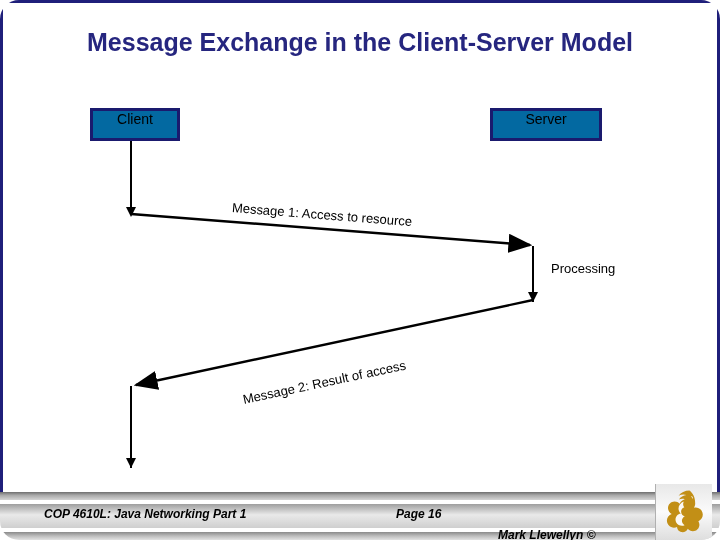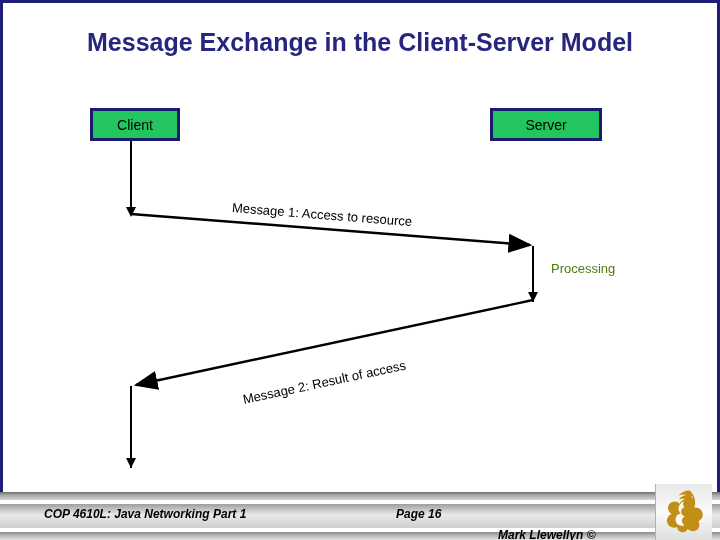"Message Exchange in the Client-Server" #slide { border-radius: none -> 19px }
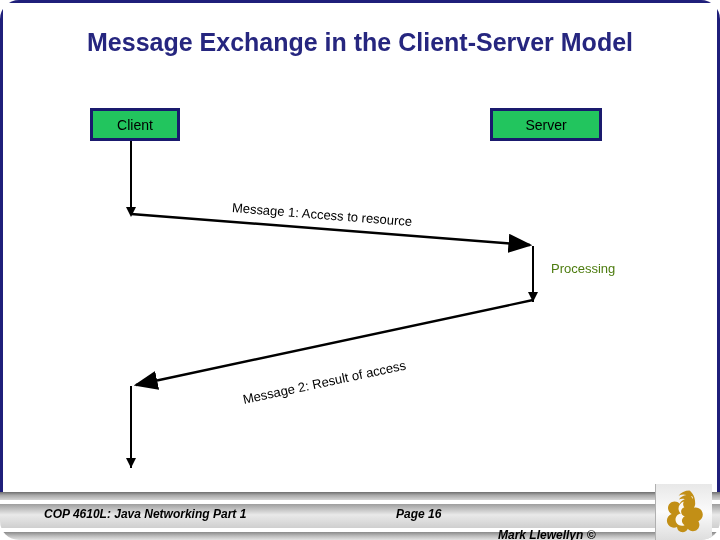"Client" .node-box { align-items: center -> flex-start; background: #22c55e -> #0369a1 }
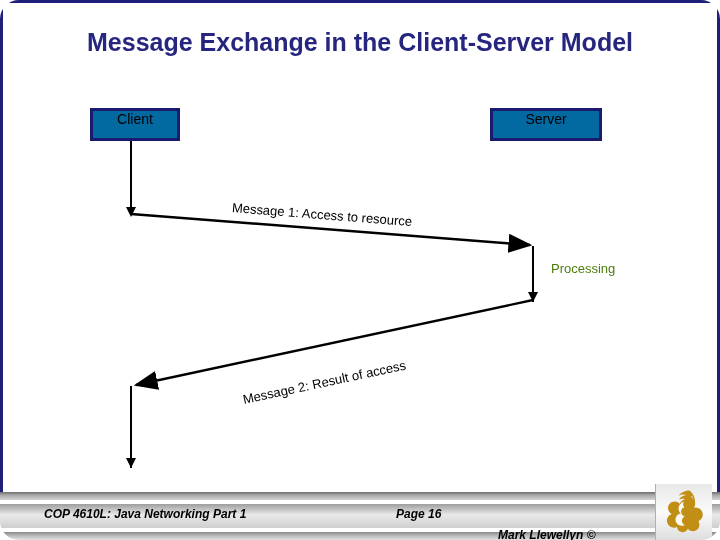"Processing" #processing-label { color: #4d7c0f -> #000000 }
